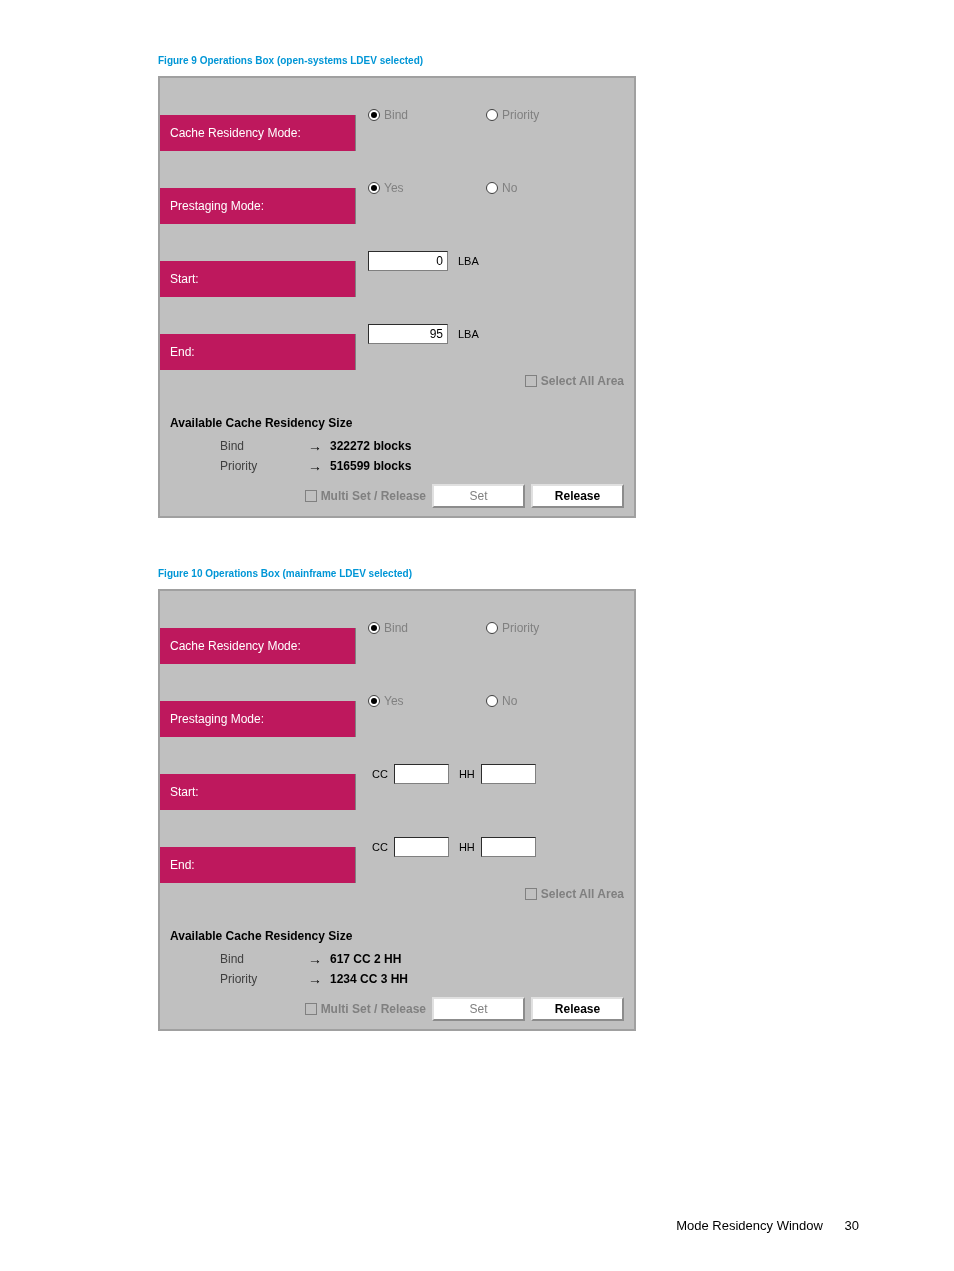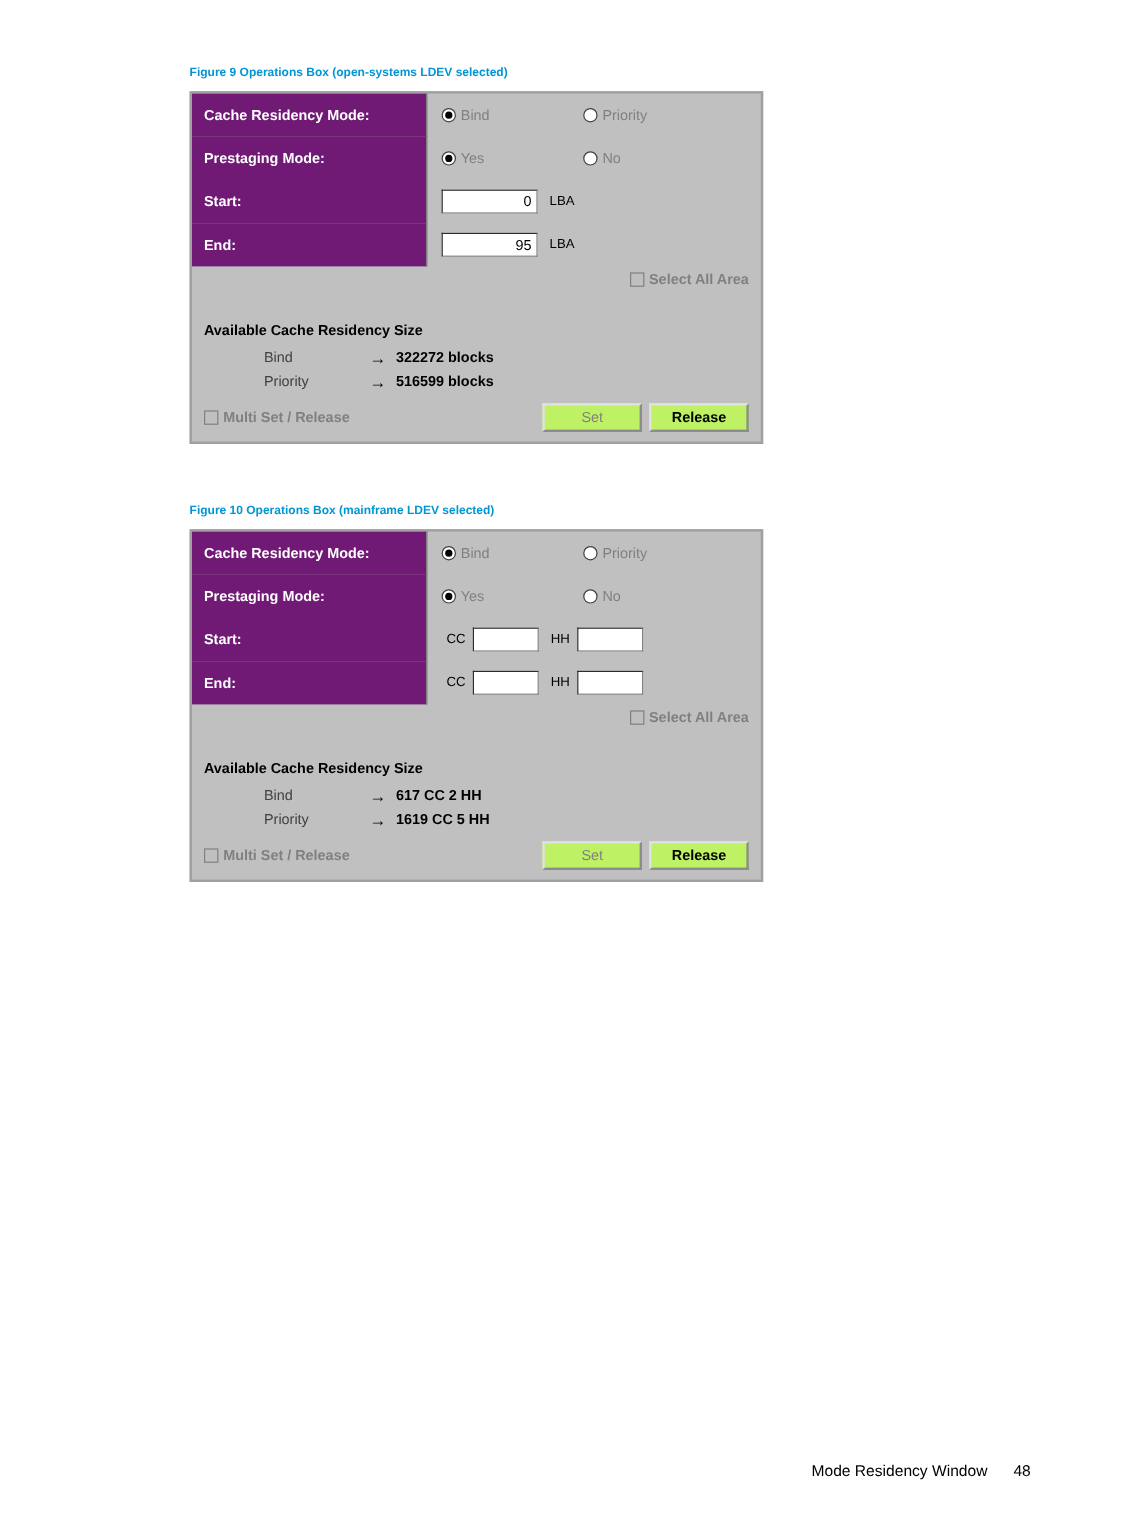"Cache Residency Mode:" .label-cell { background: #701a75 -> #be185d; font-weight: bold -> normal; margin-top: none -> 37px }
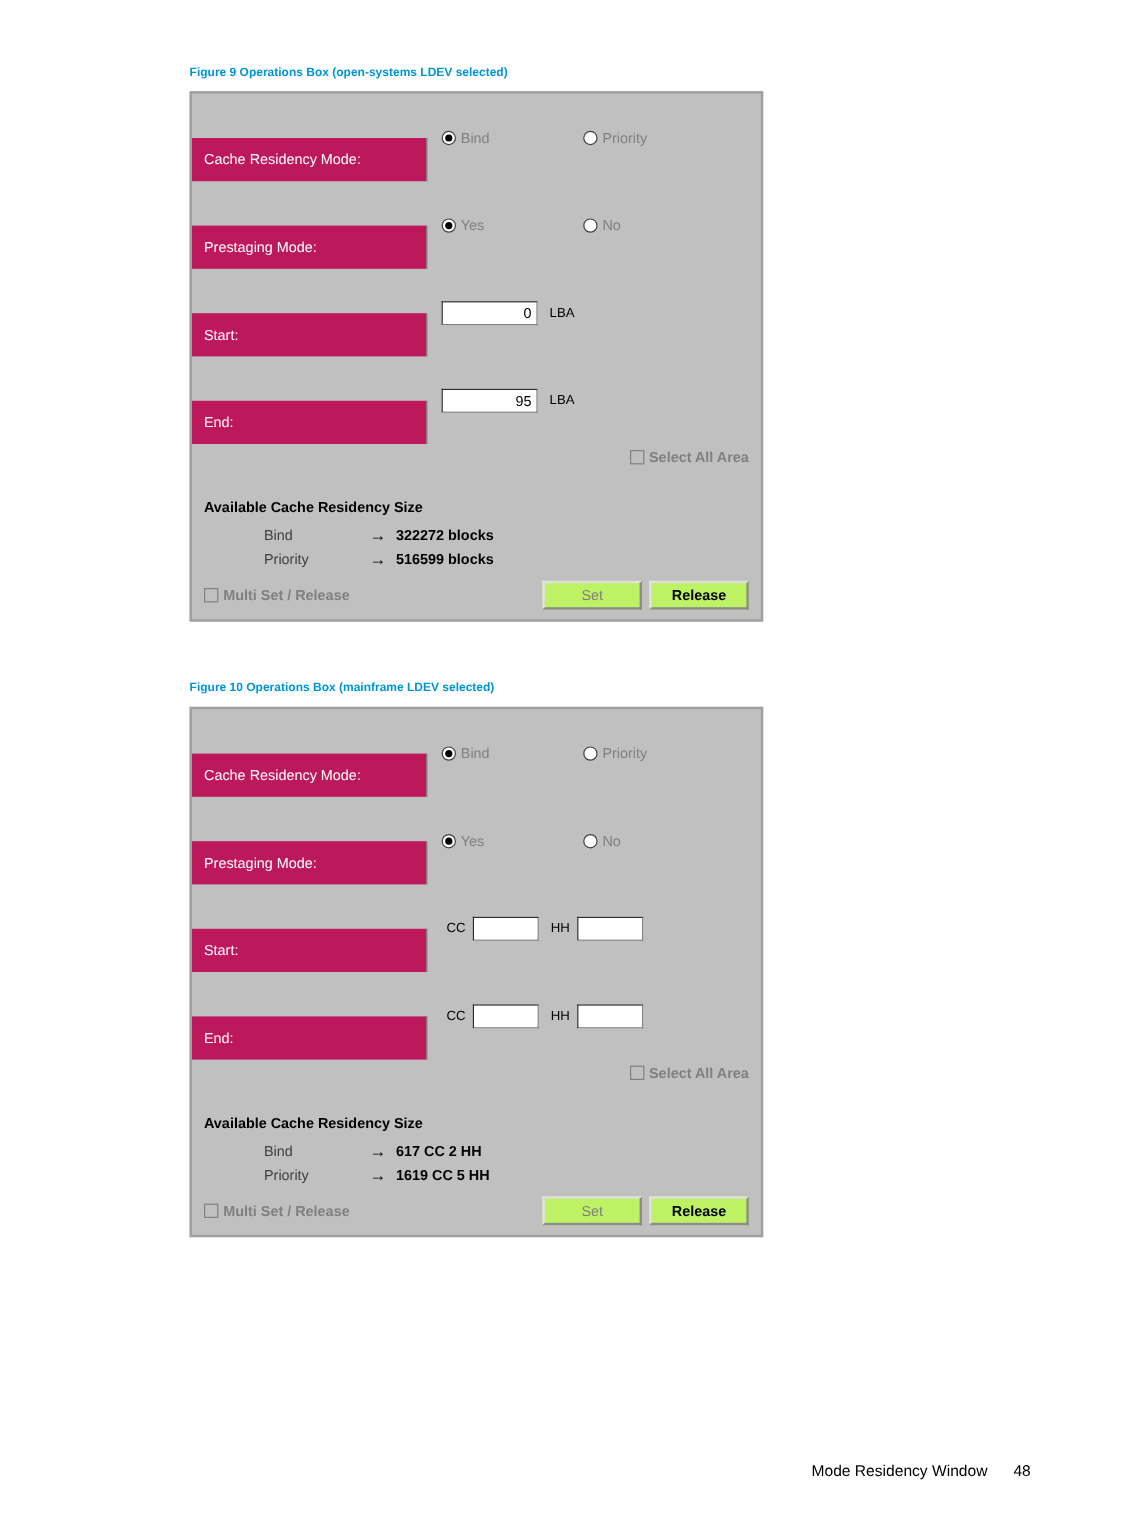"Multi Set / Release" .footer-left { justify-content: flex-start -> flex-end }
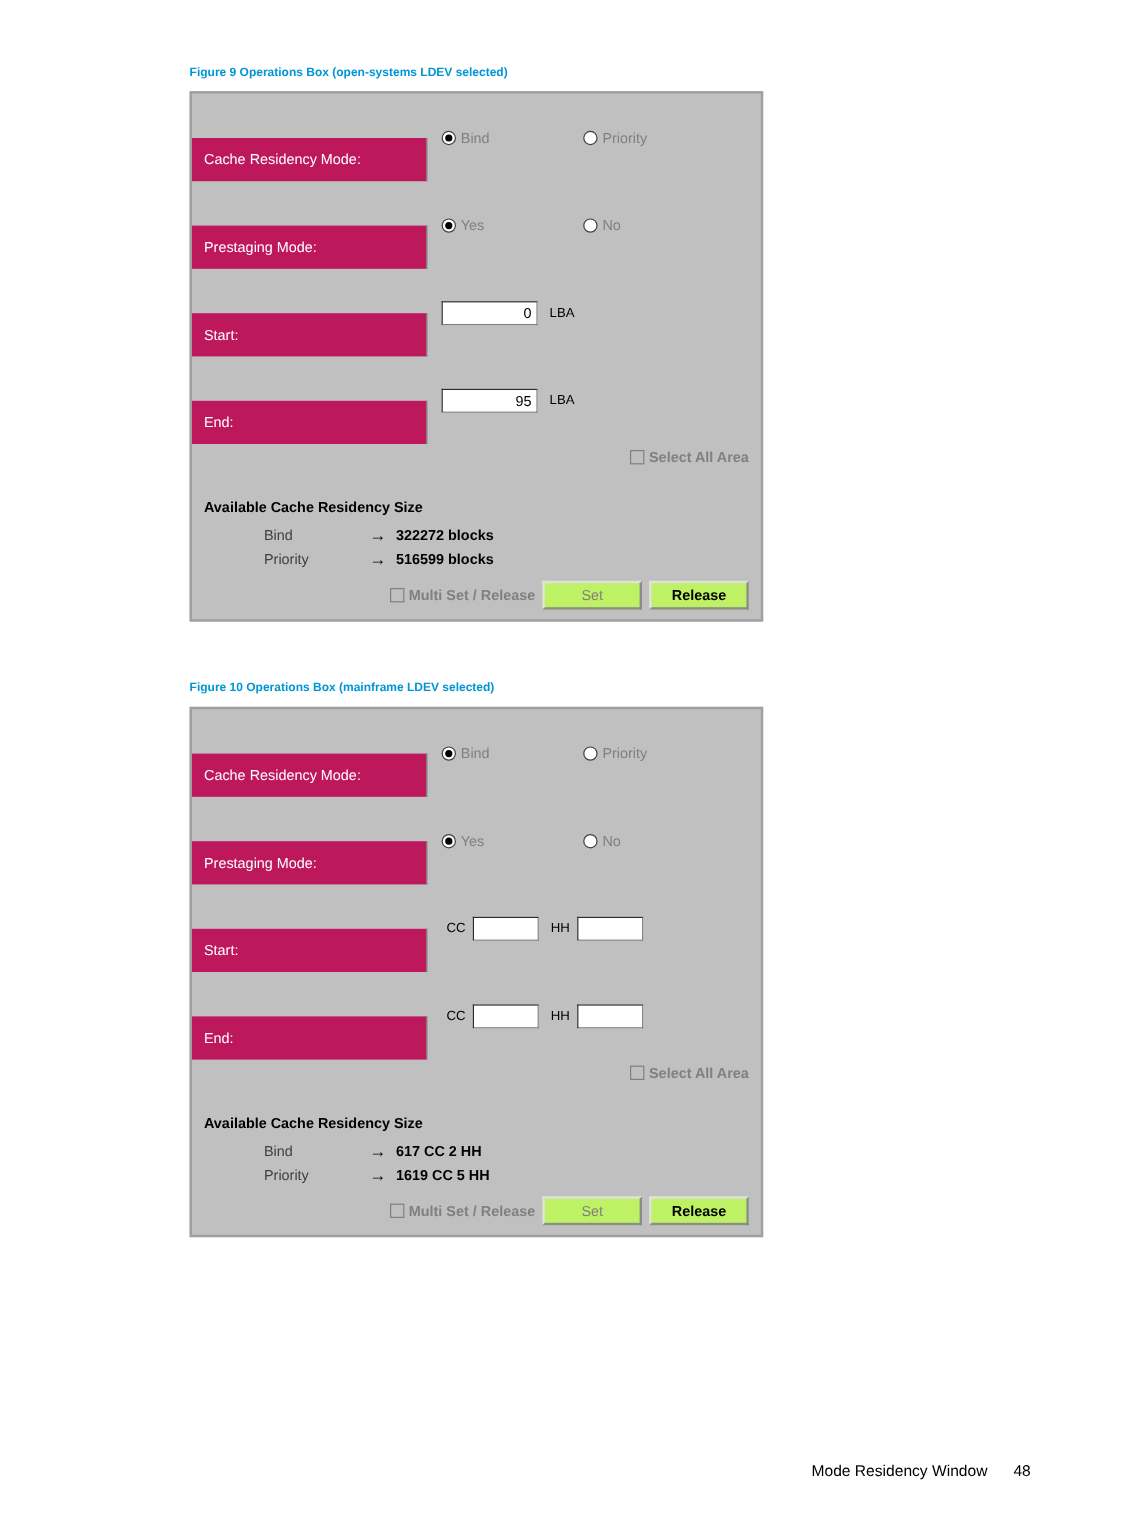"Set" .btn { background: #bef264 -> #ffffff; width: 83px -> 93px }
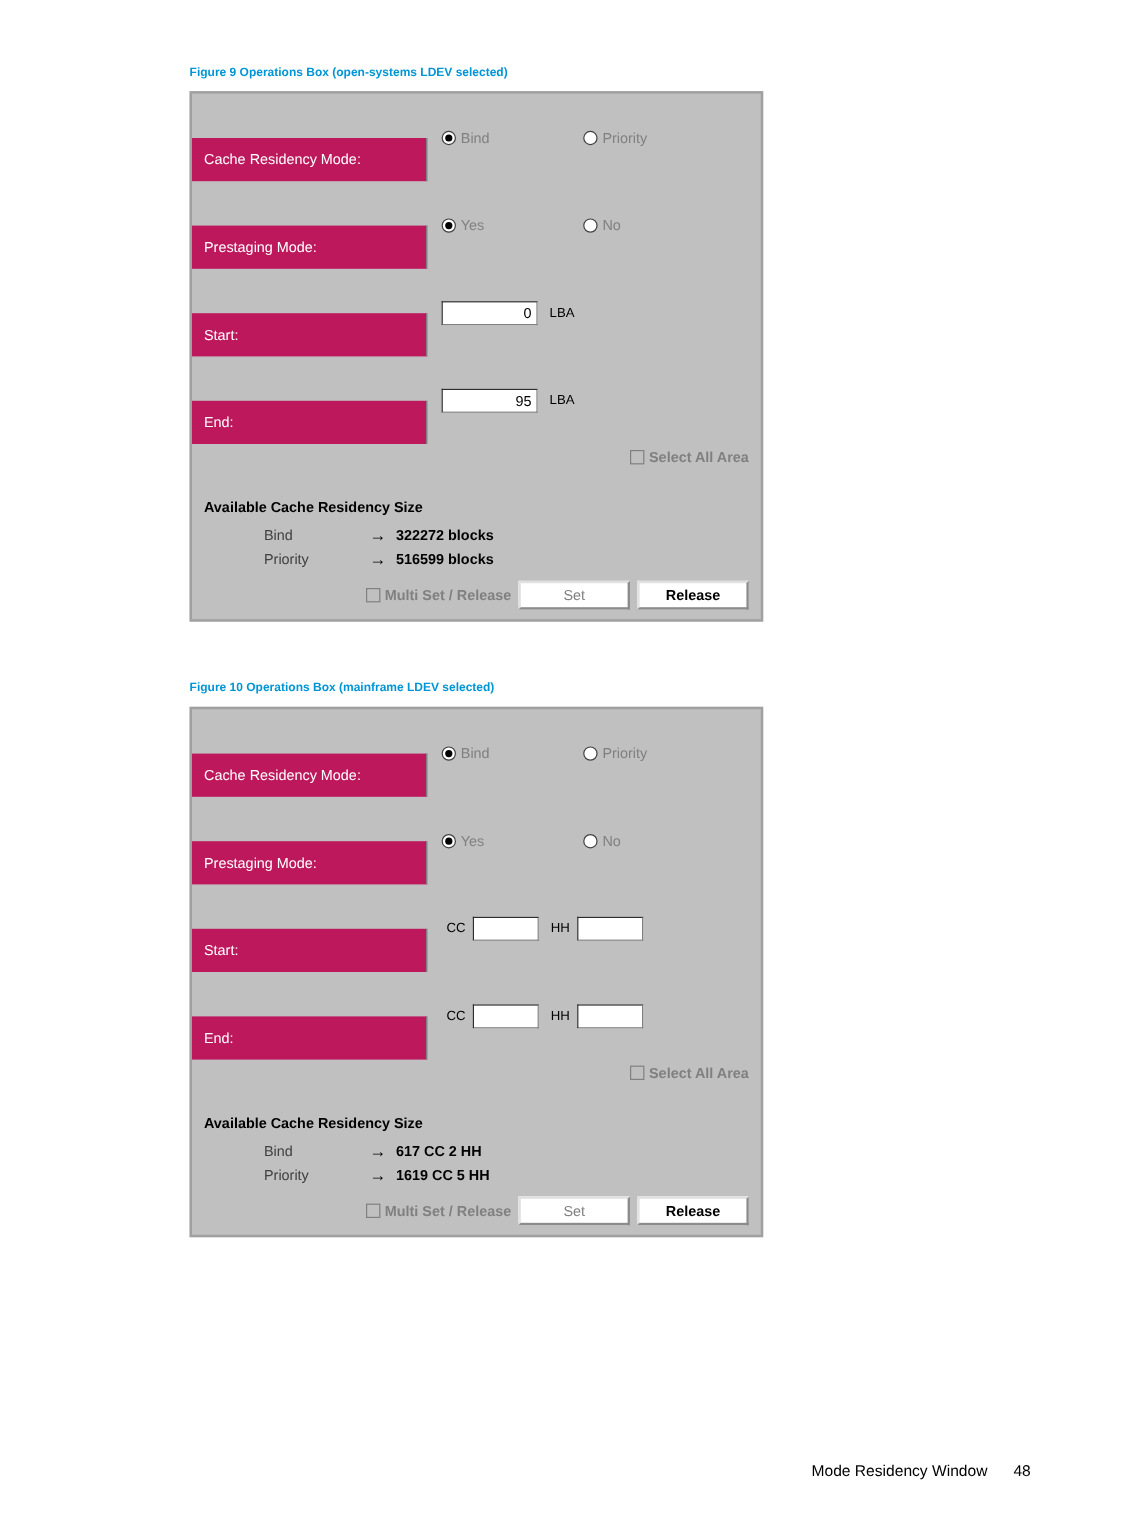"1619 CC 5 HH" span.val { text: 1619 CC 5 -> 1234 CC 3 }
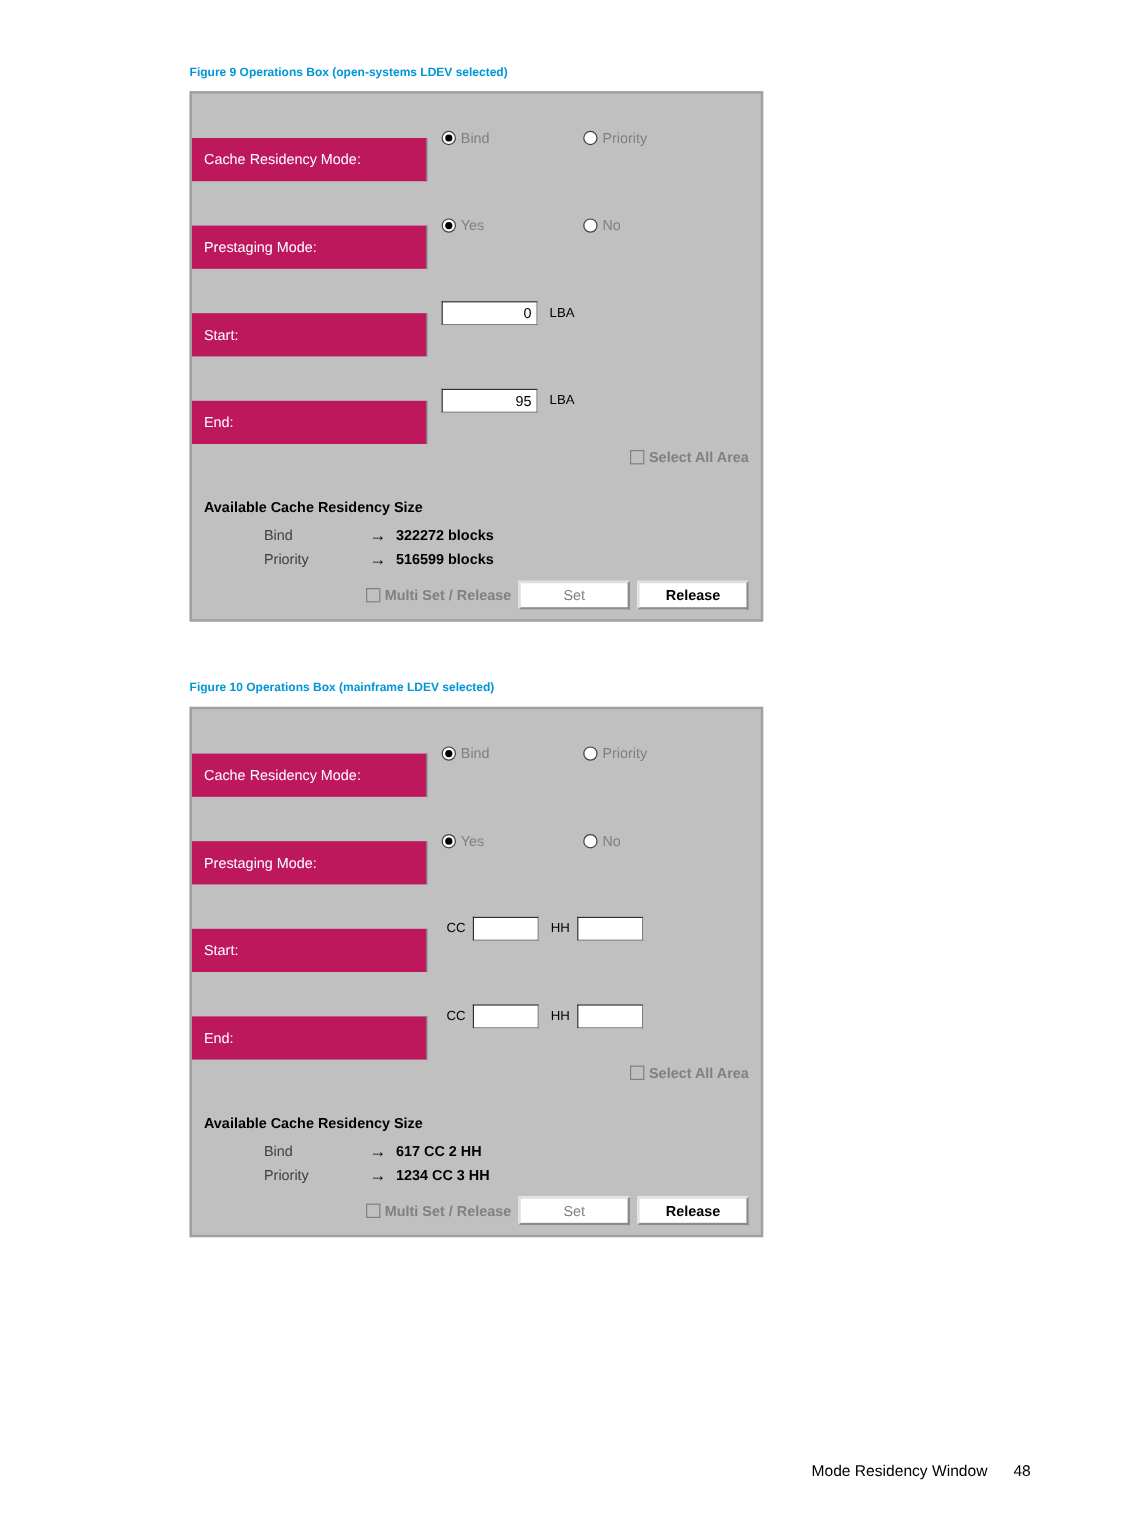"48" span.pn { text: 48 -> 30 }
